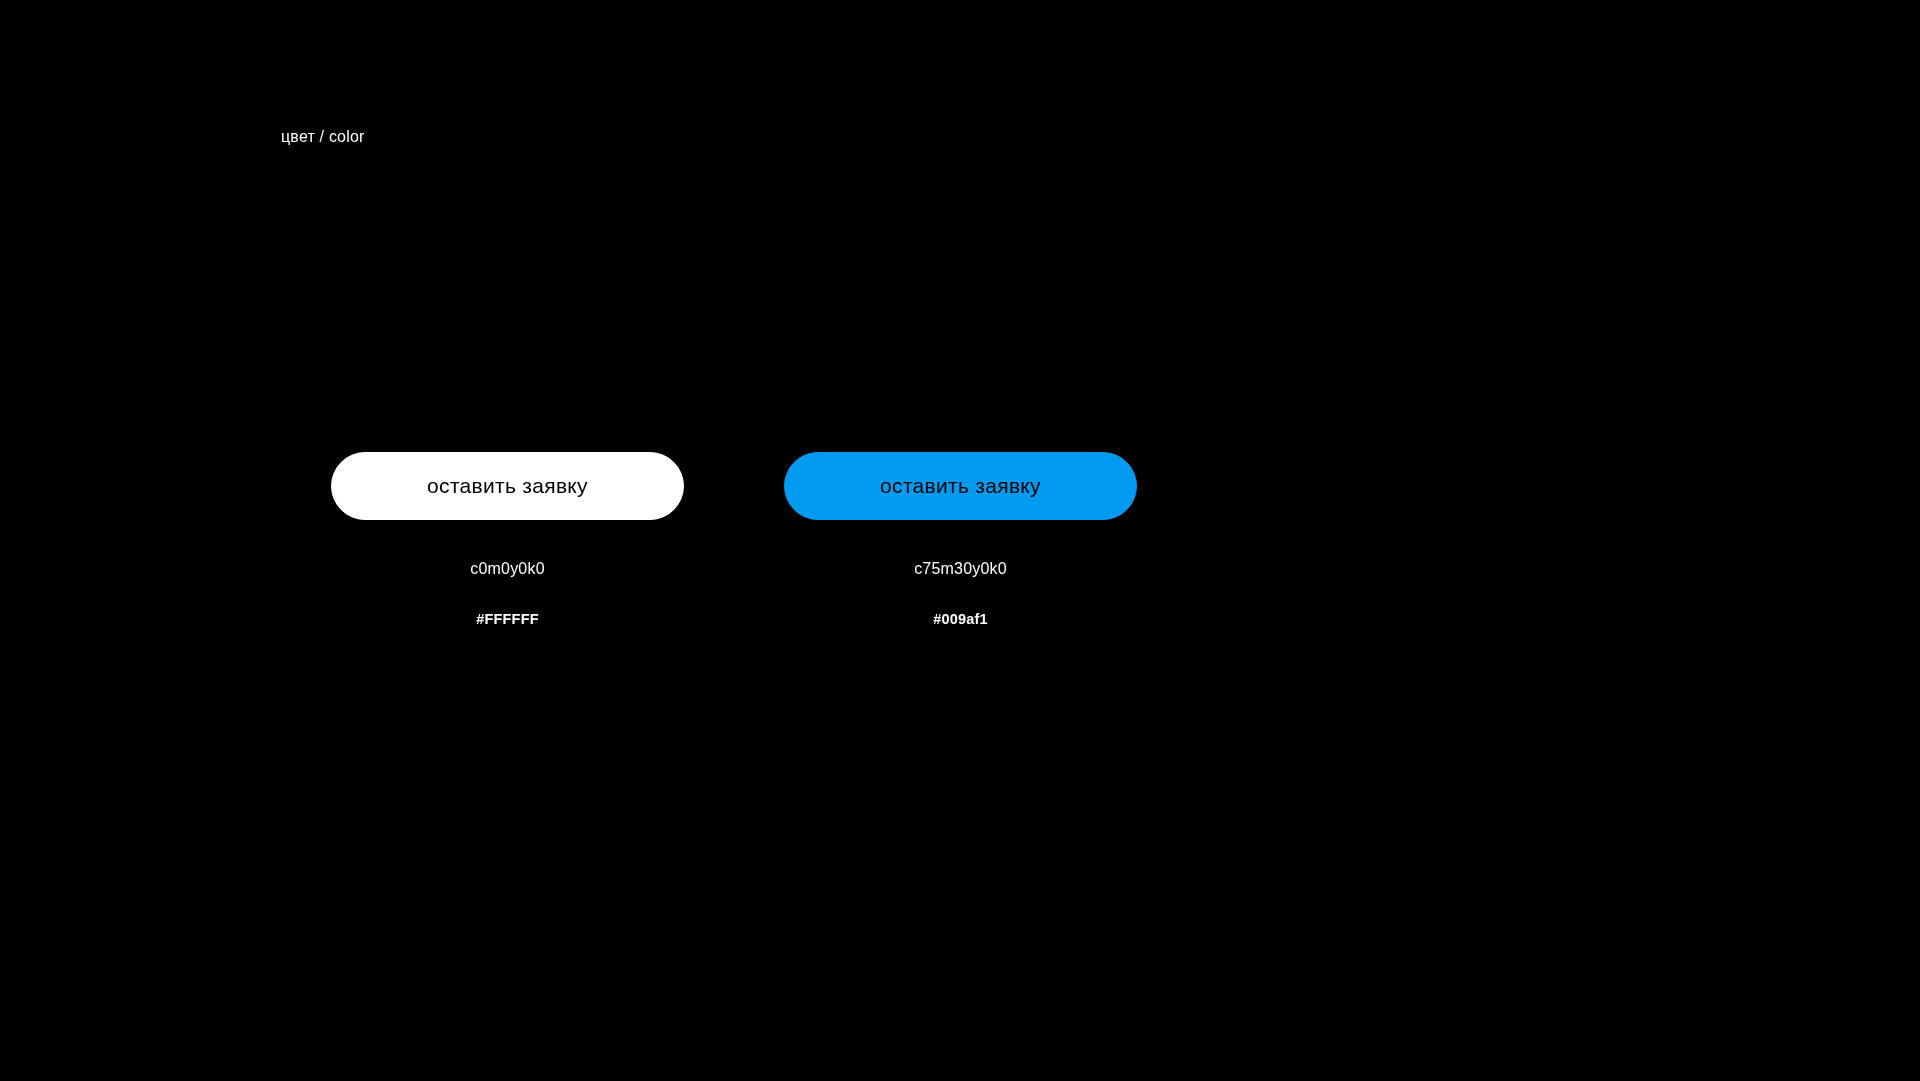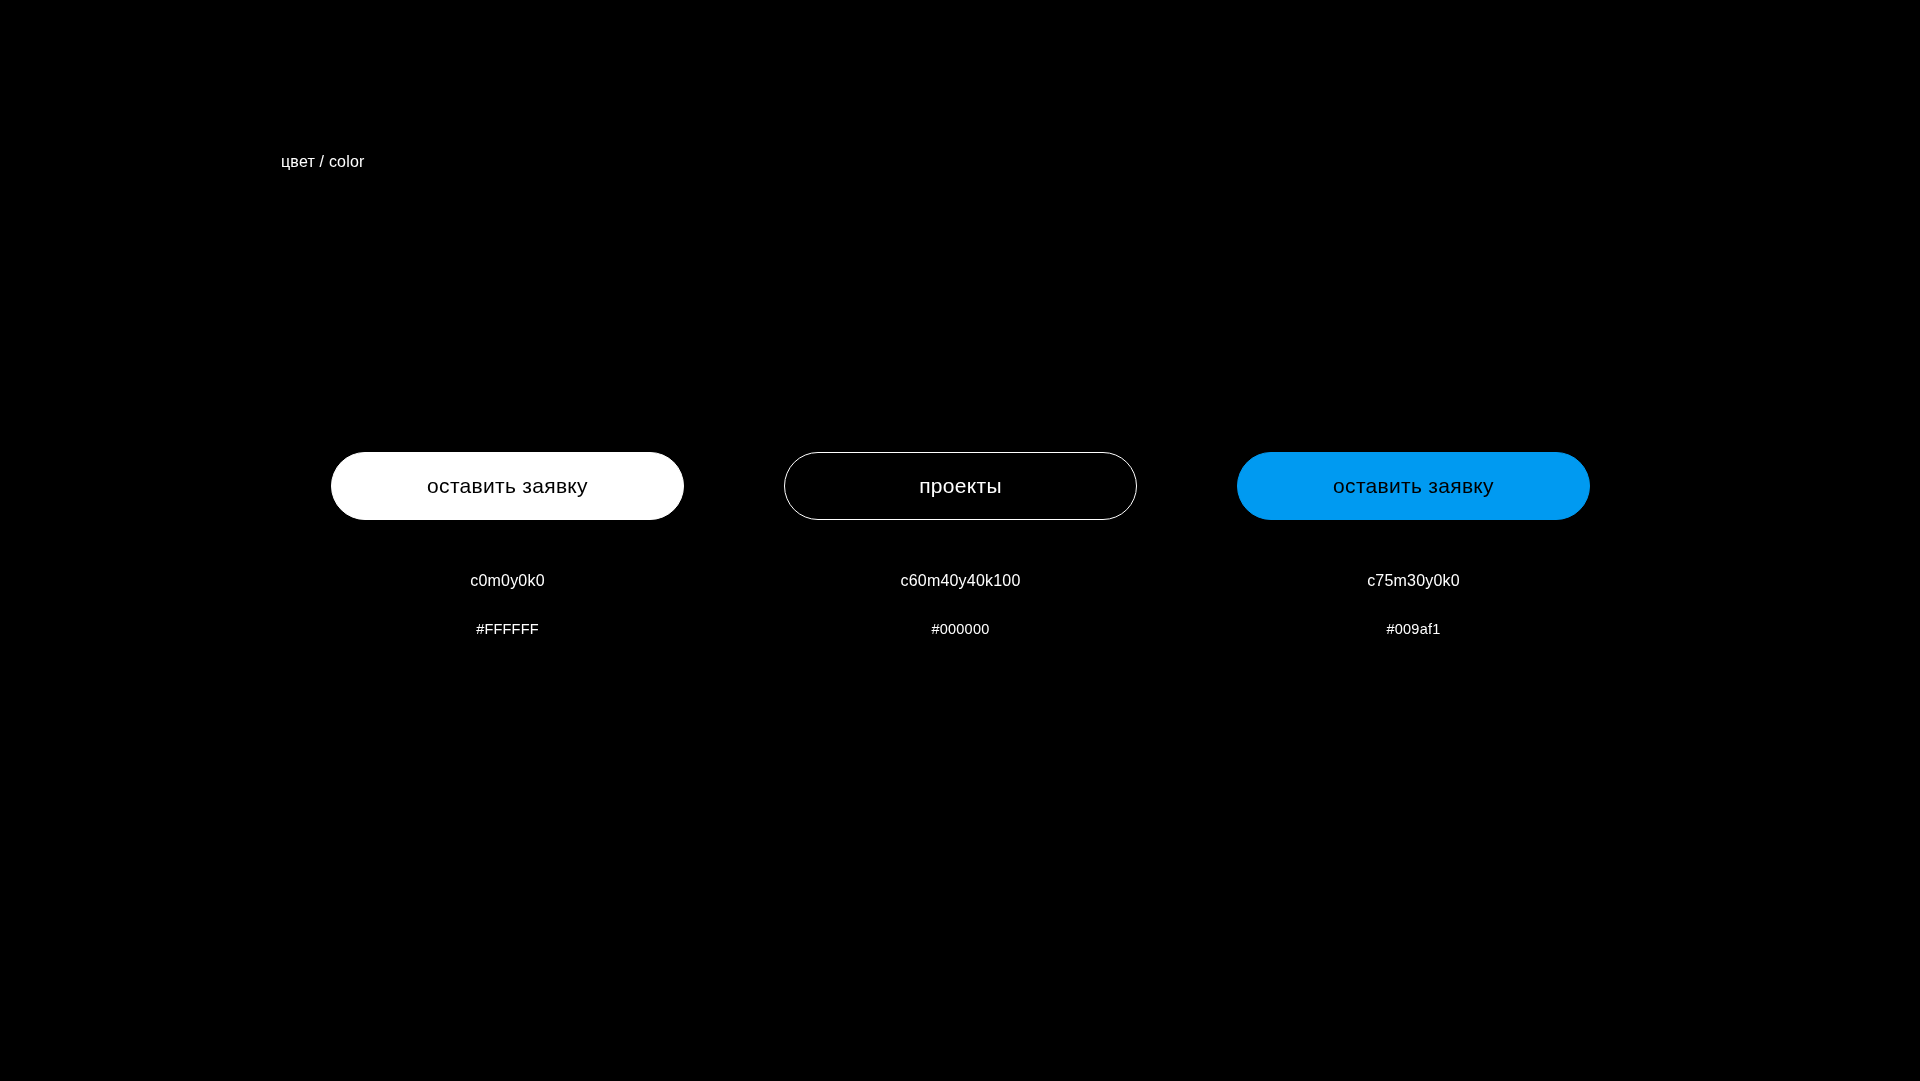"цвет / color" .section-label { top: 152px -> 127px }
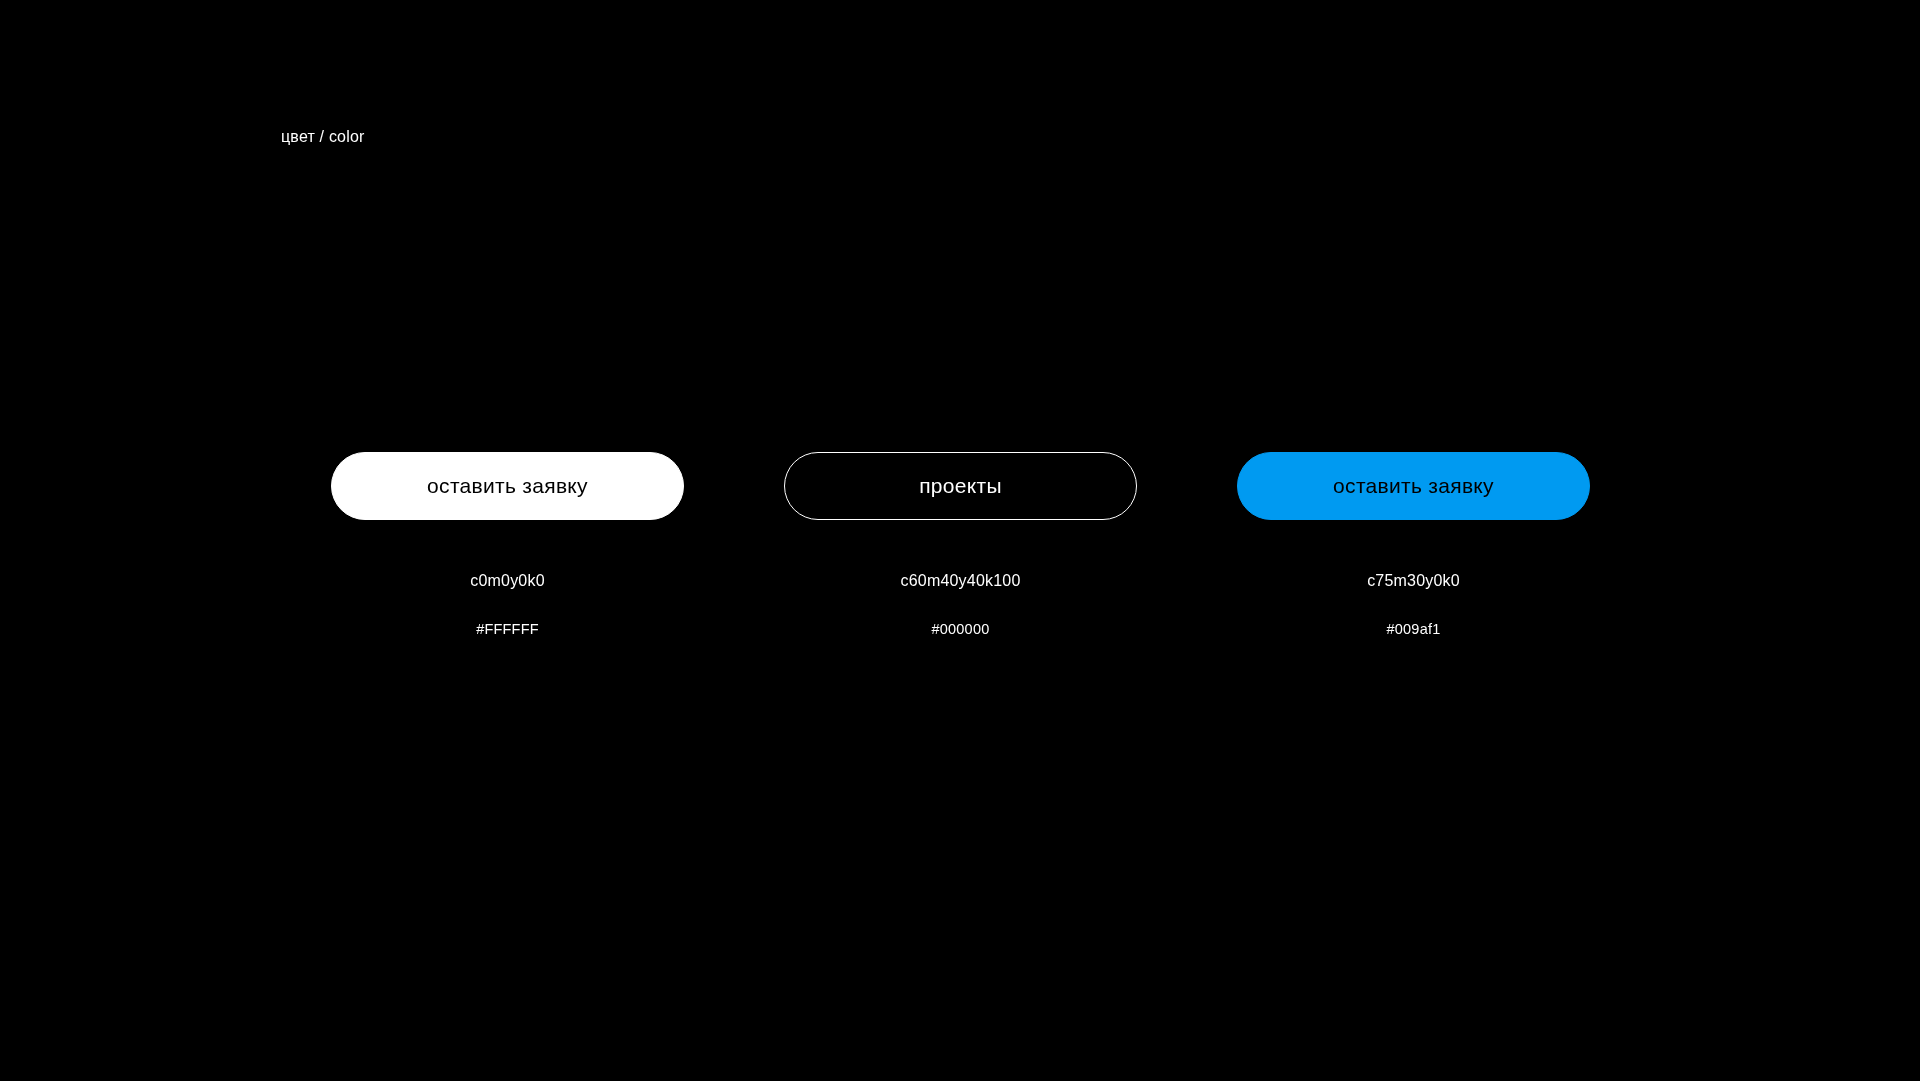"оставить заявку" .swatch { gap: 12px -> none }
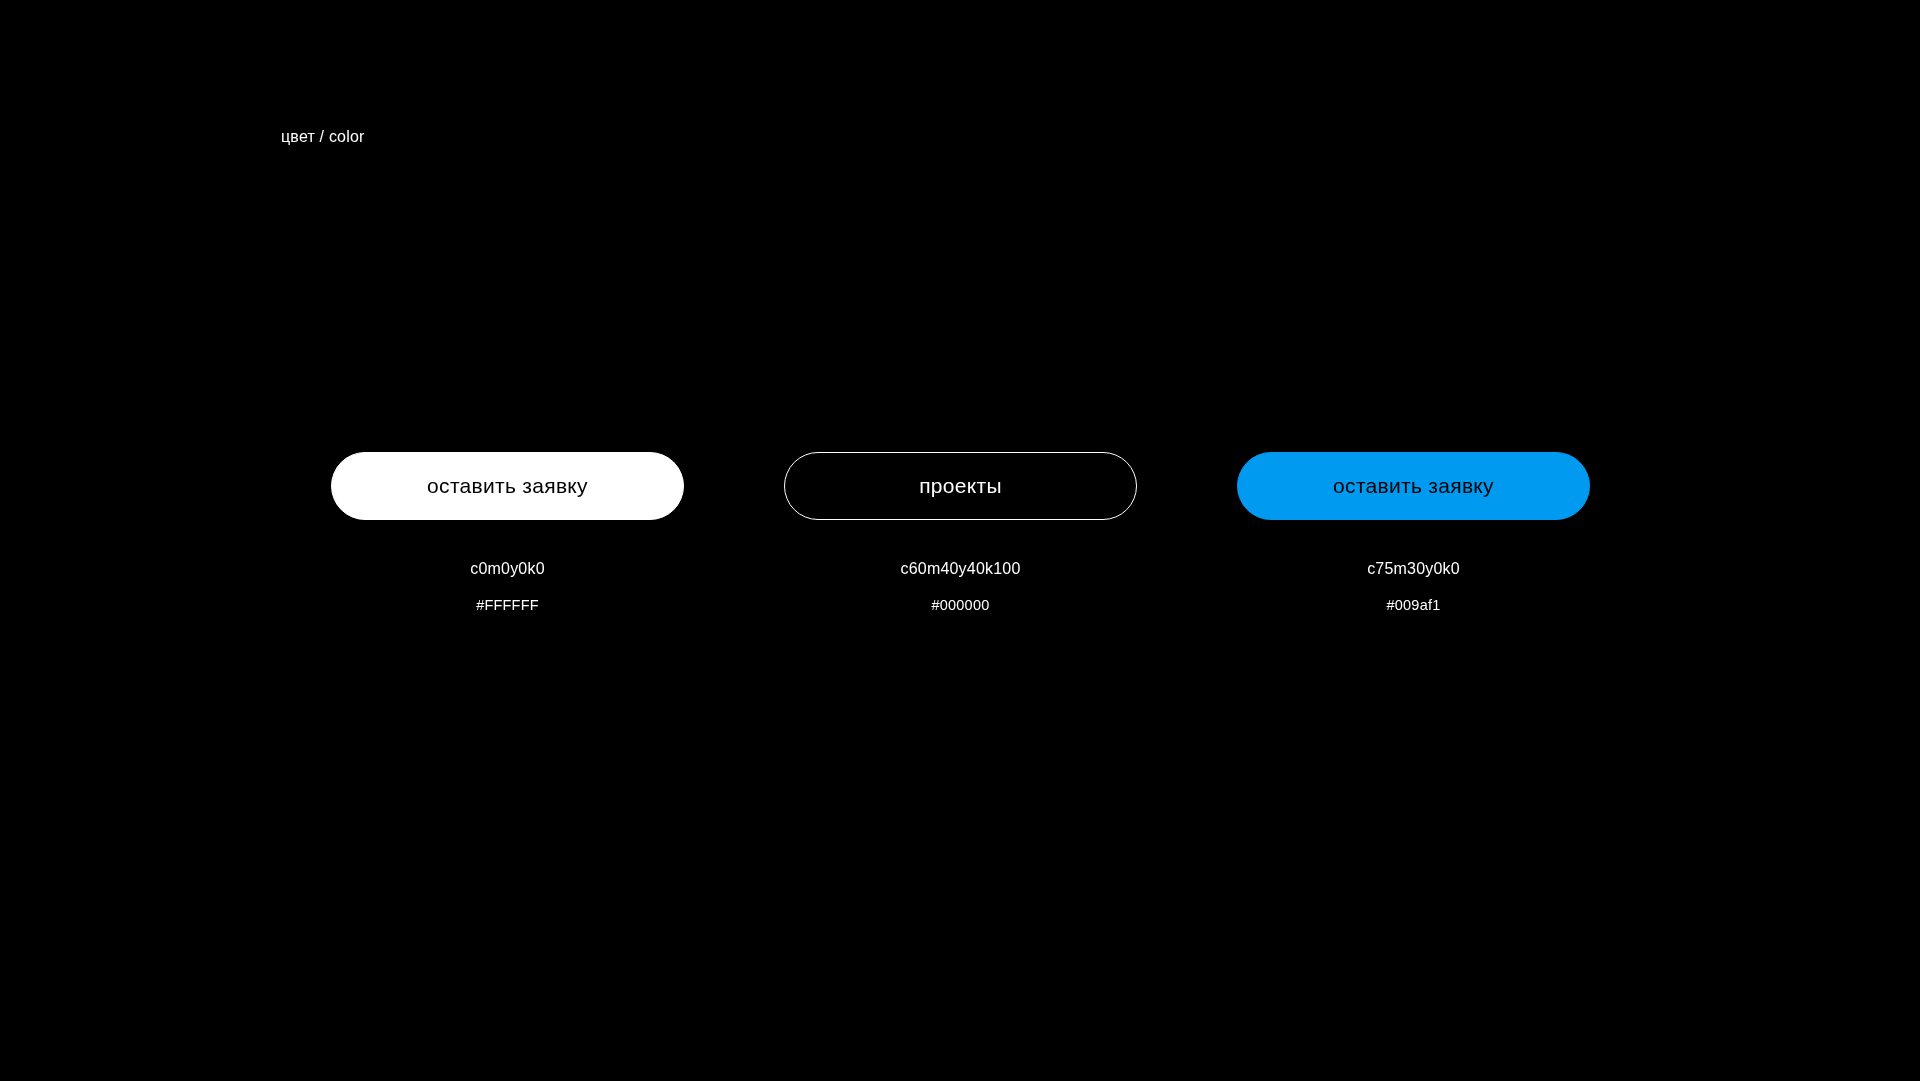"проекты" div.swatch { html: <div> <div>проекты</div> <div>c60m40y40k100</div> <div>#000000</div> </div> -> none }
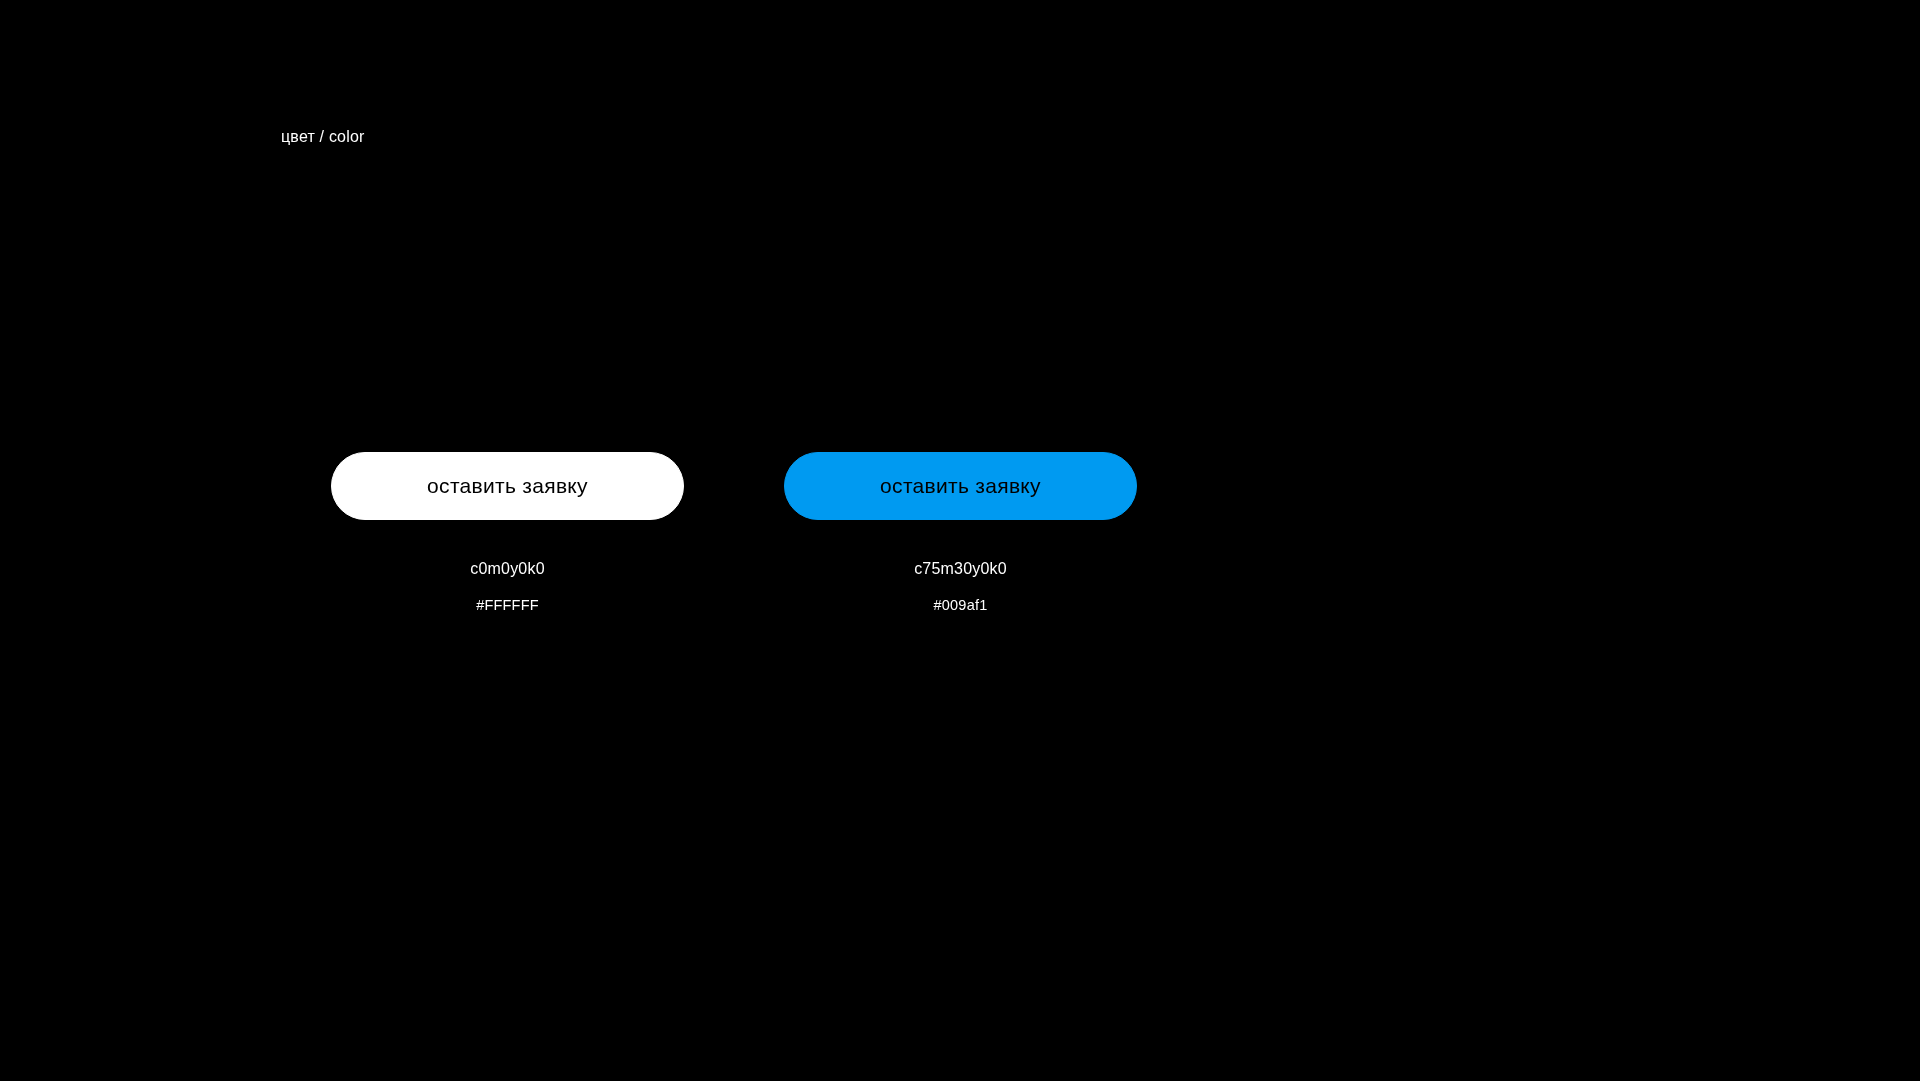"#FFFFFF" .hex { font-weight: none -> bold; margin-top: 18px -> 32px }
